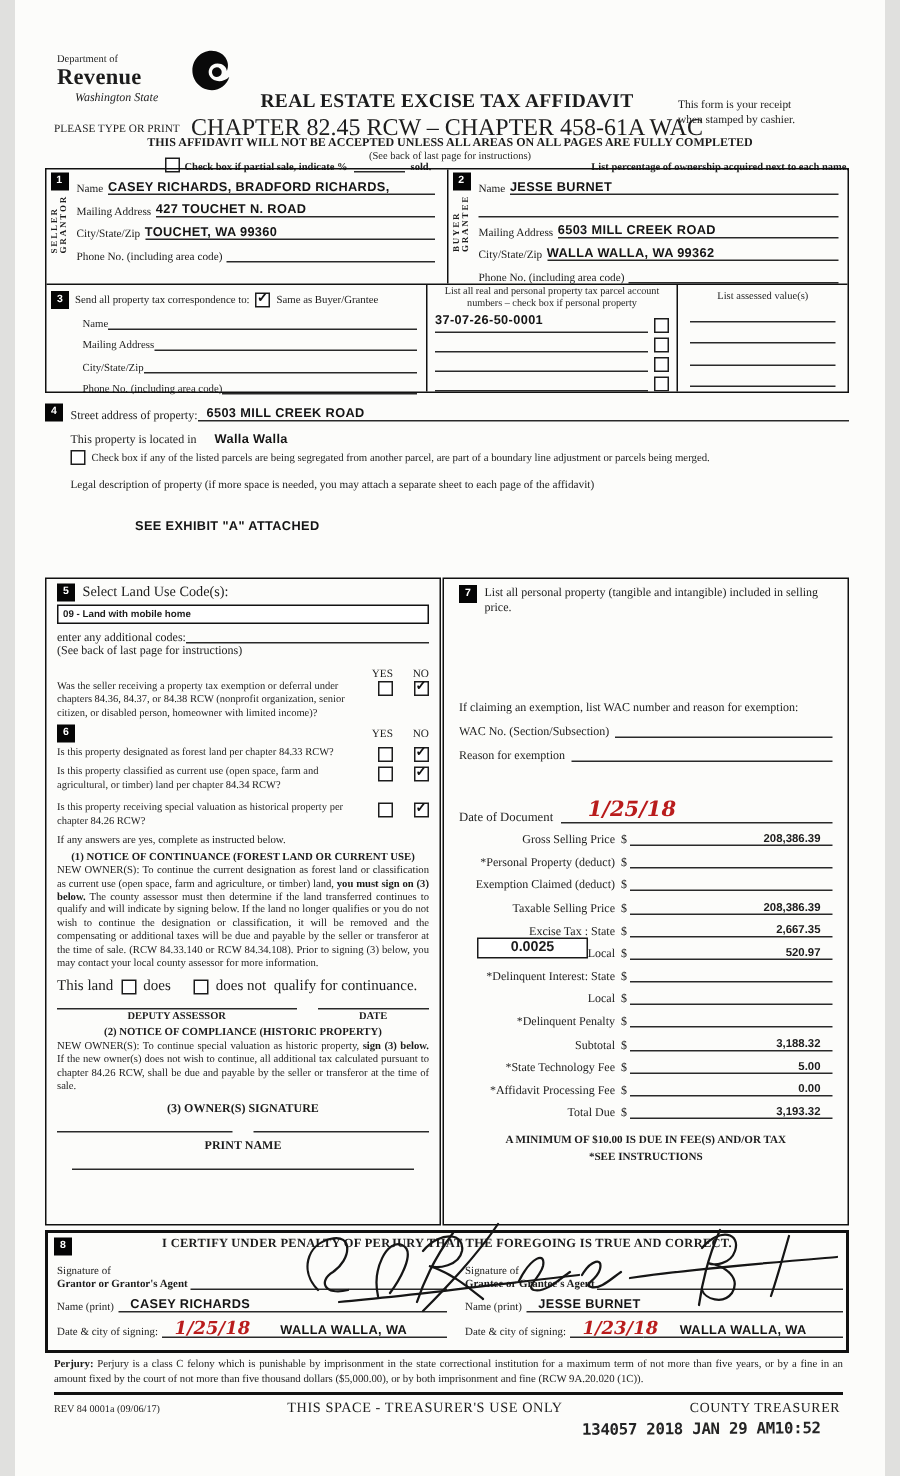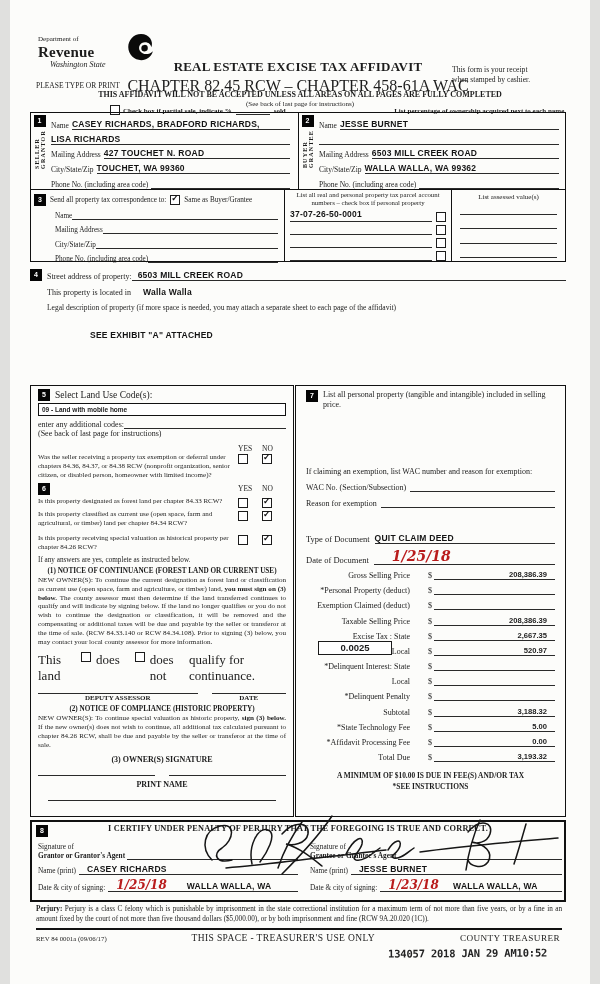"LISA RICHARDS" div.frow { html: <div> <span><span>LISA RICHARDS</span></span> </div> -> none }
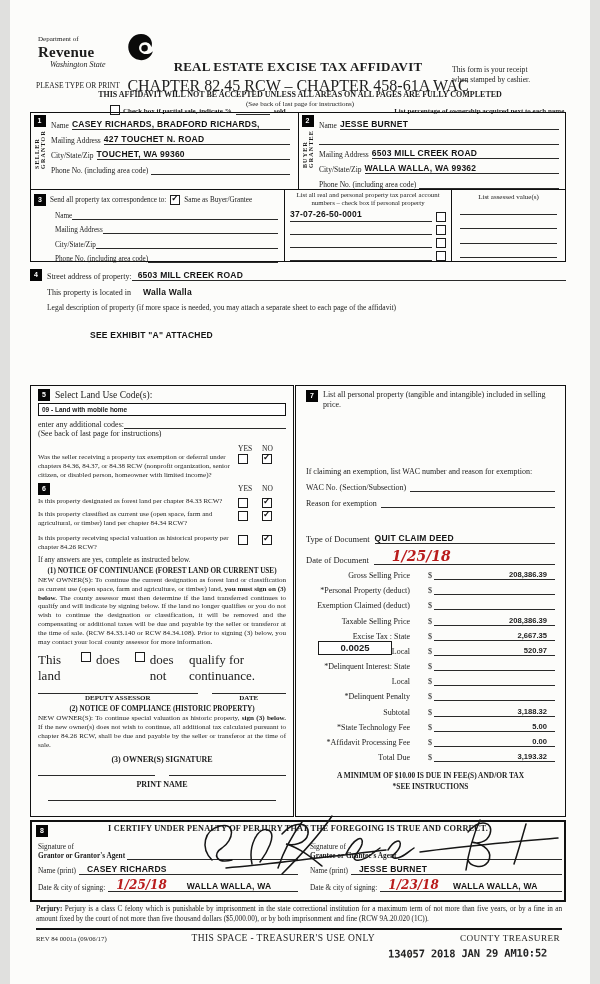"Check box if any of" div.frow { html: none -> <div> <span></span> <span>Check box if any of the listed parcels are being segregated from another parcel, are part of a boundary line adjustment or parcels being merged.</span> </div> }
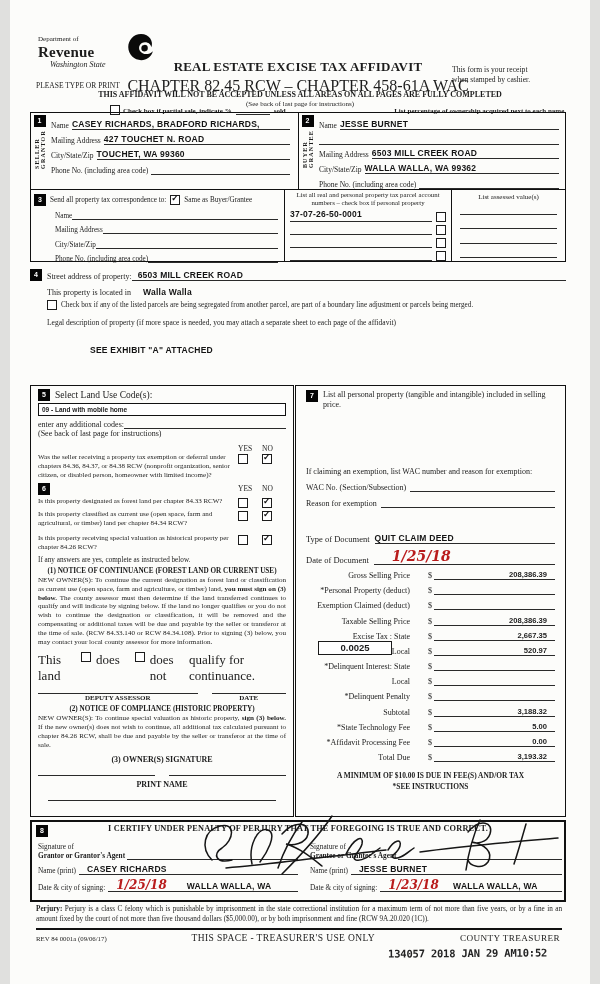"YES" .yn { text-align: left -> right }
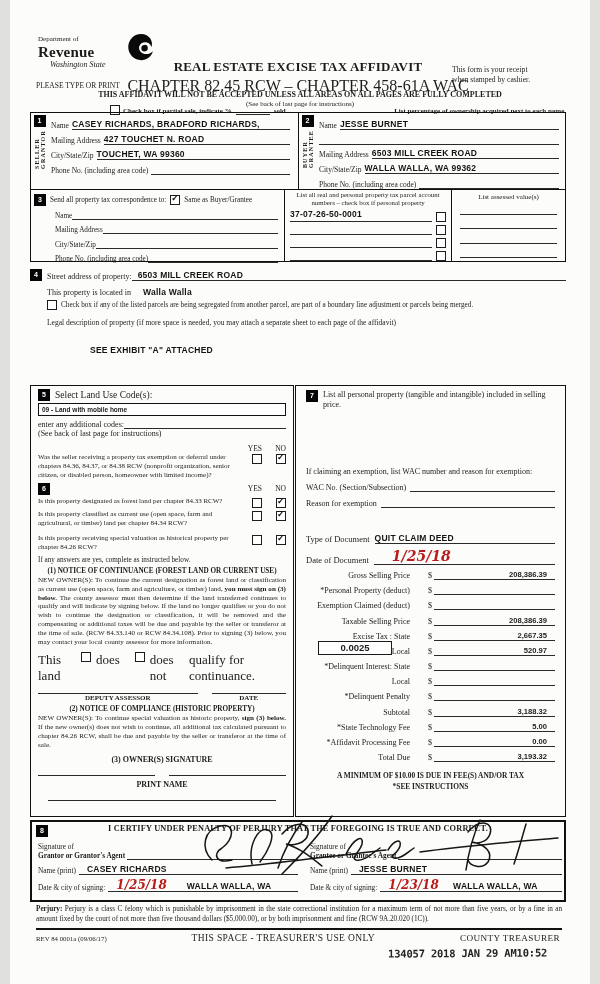"Type of Document" div.lrow { html: <div> <span>Type of Document</span> <span><span>QUIT CLAIM DEED</span></span> </div> -> none }
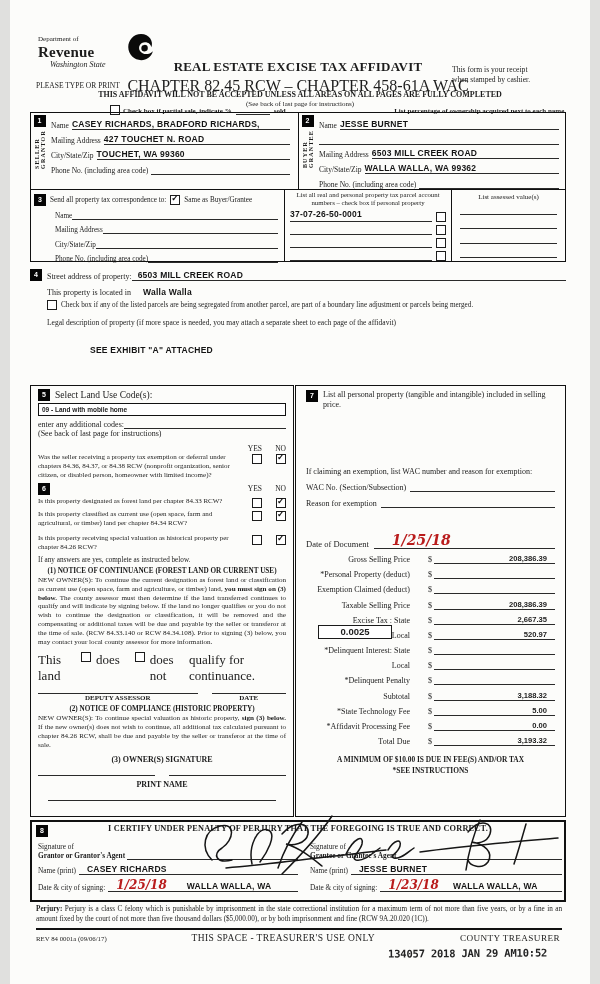"Gross Selling Price" .mlabel { padding-right: 18px -> 4px }
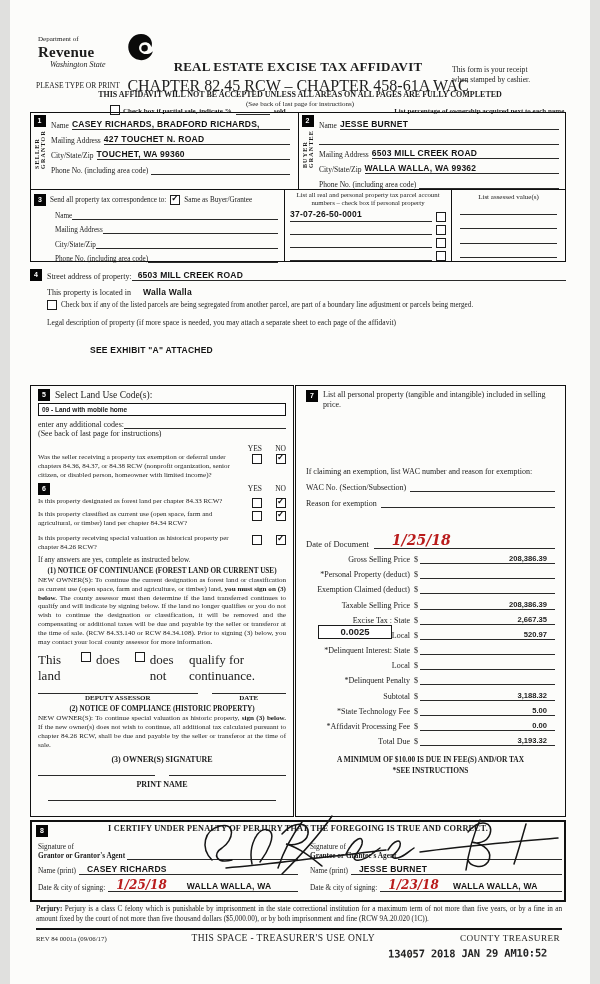"This land" div { align-items: none -> center; font-size: 13px -> 10px }
